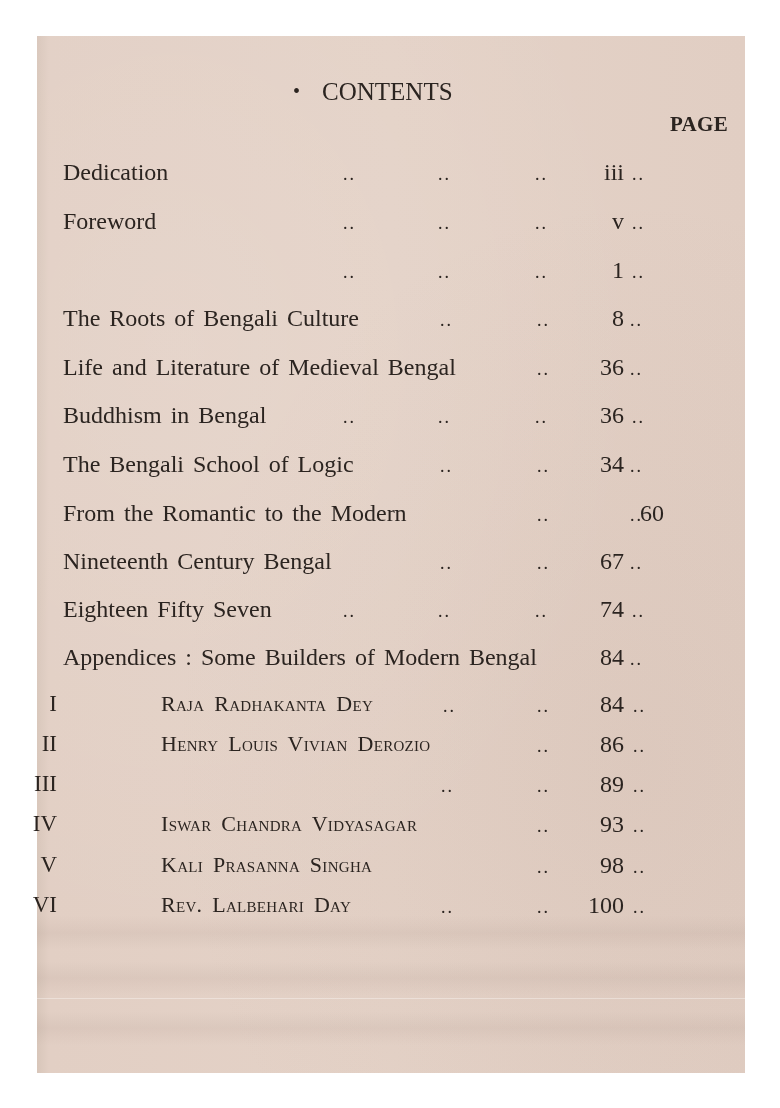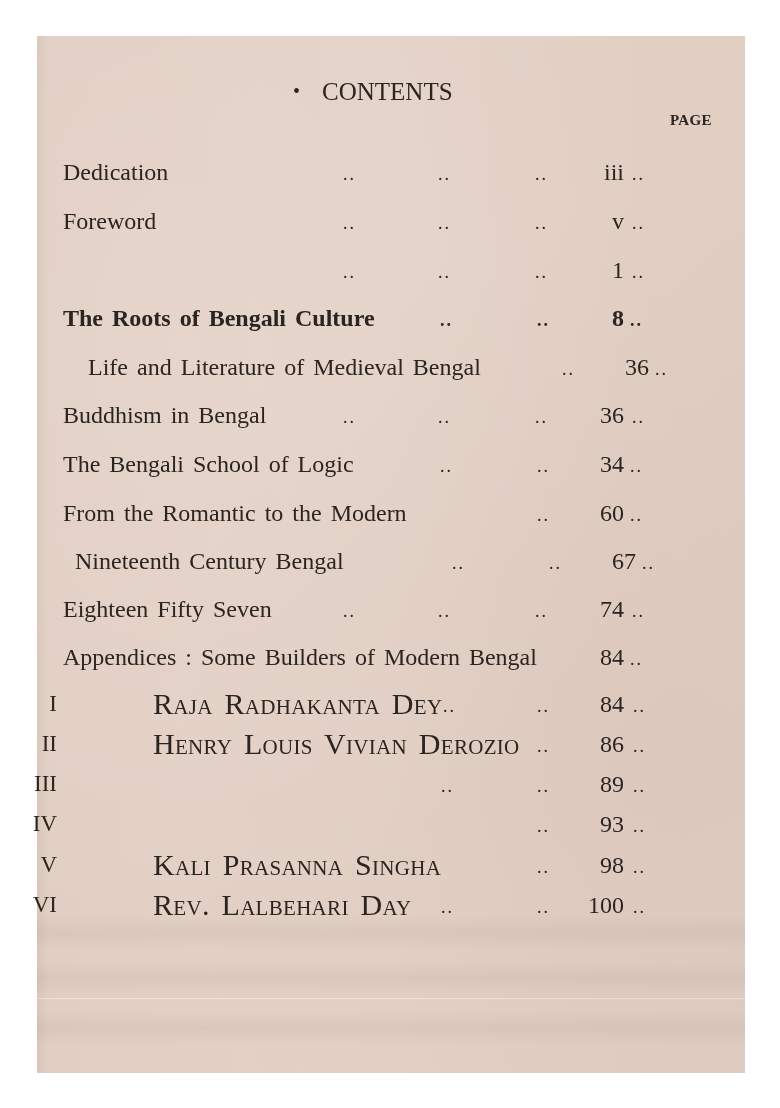"PAGE" .page-label { font-size: 15px -> 21px }
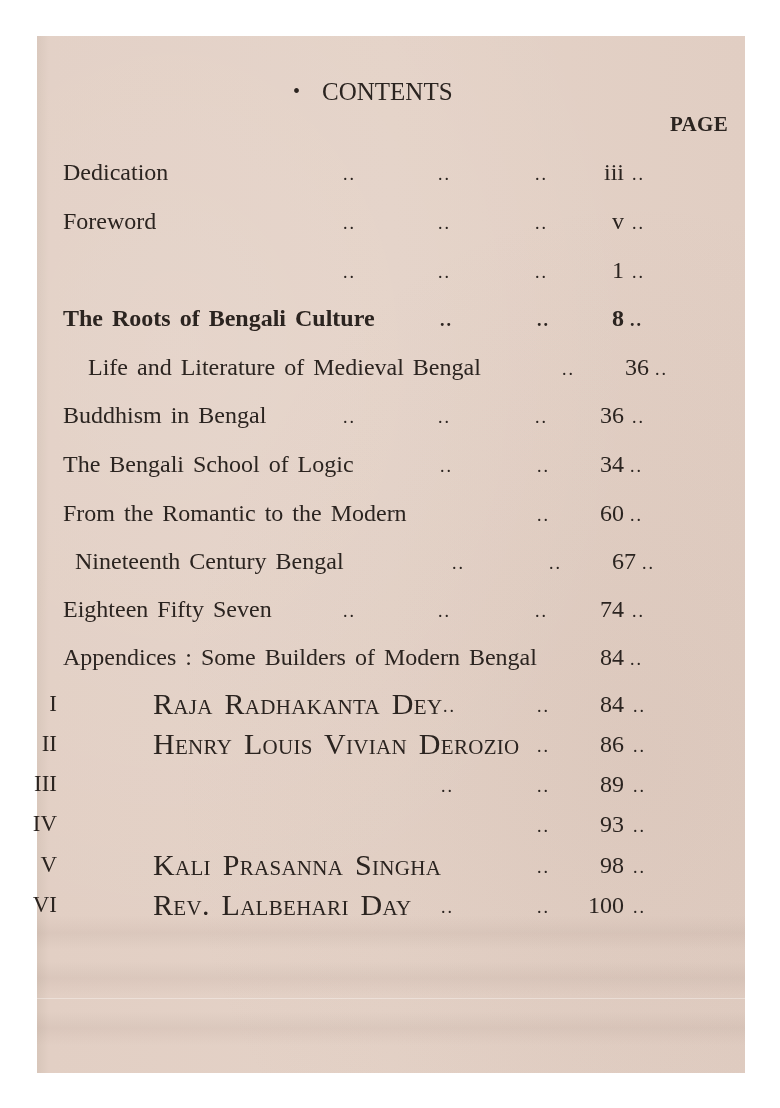"The Roots of Bengali Culture" div.row { font-weight: bold -> none }
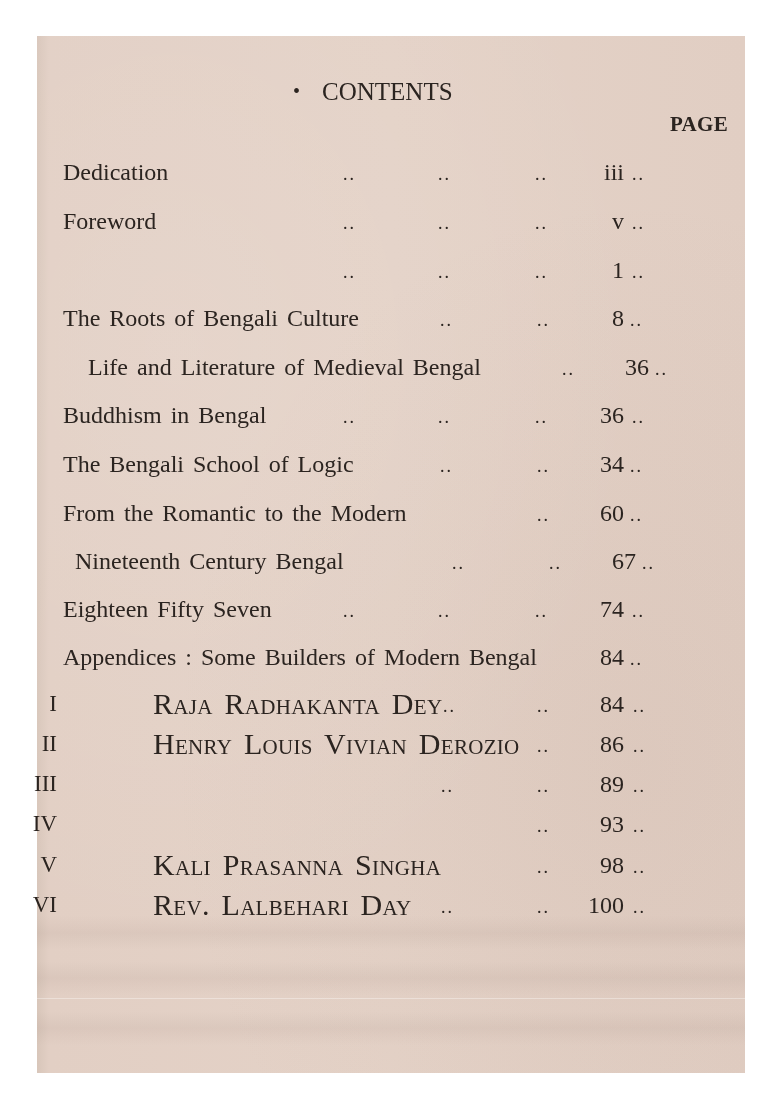"Life and Literature of Medieval" div.row { margin-left: 25px -> none }
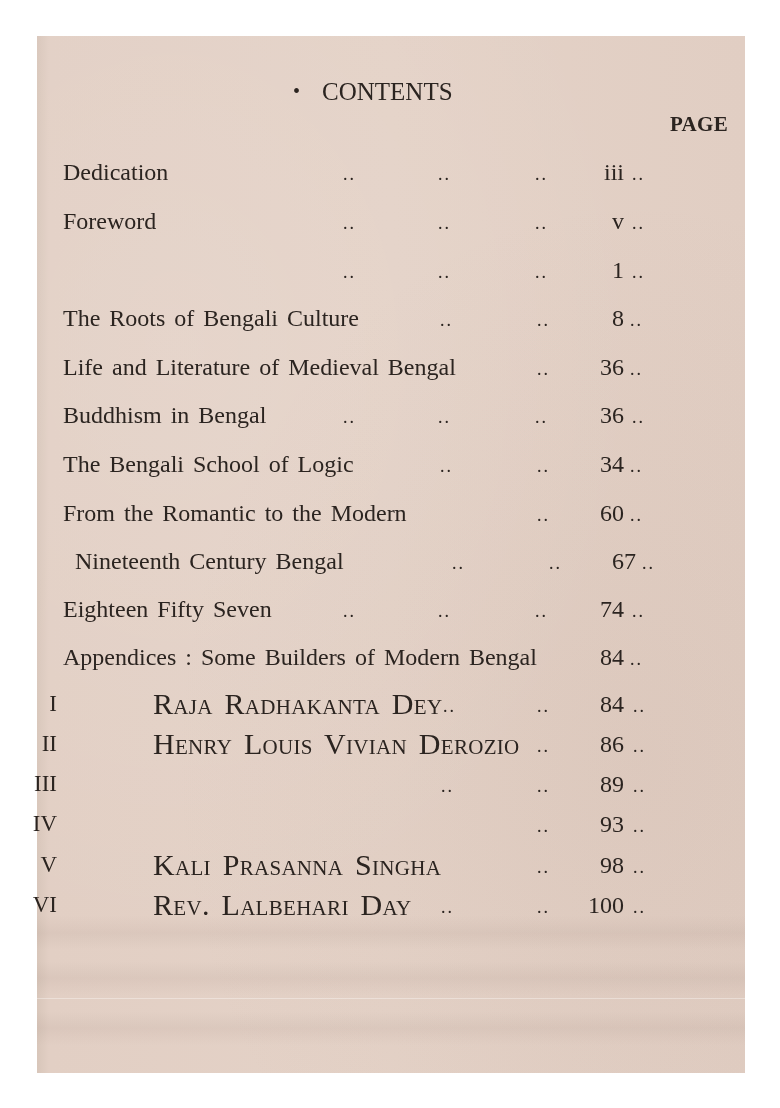"From the Romantic to the" div.row { padding-left: none -> 40px }
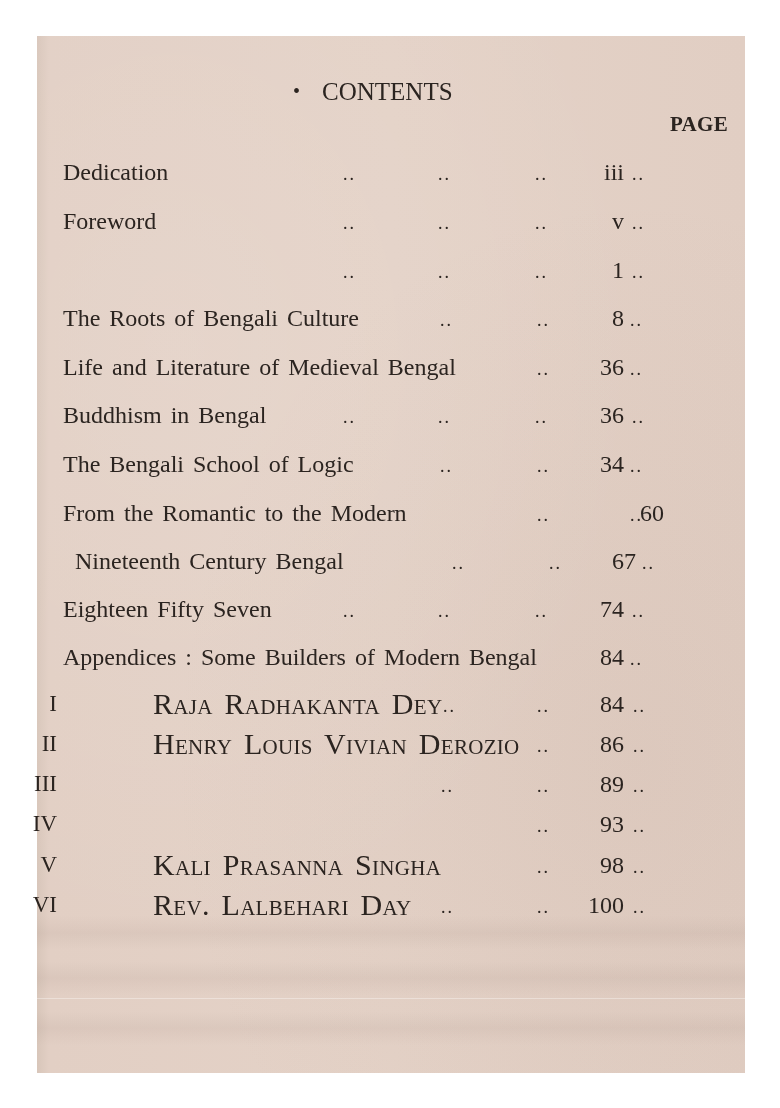"Nineteenth Century Bengal" div.row { margin-left: 12px -> none }
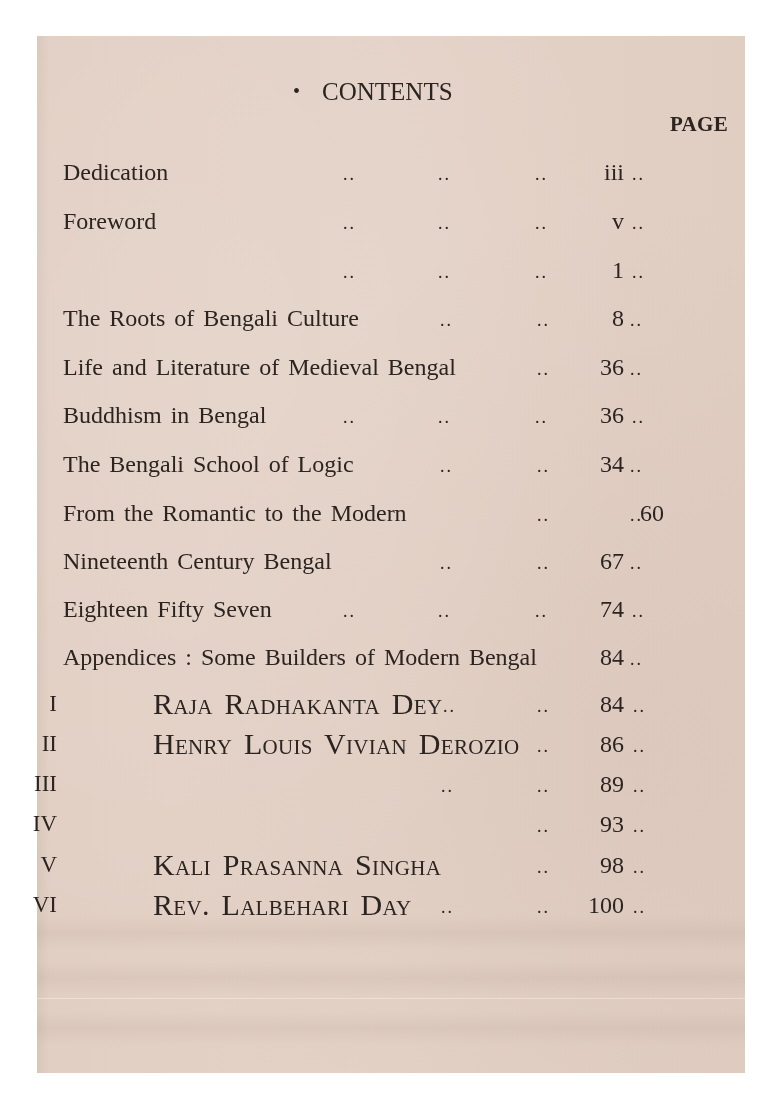"Raja Radhakanta Dey" .sub .label { font-size: 30px -> 22px; left: 116px -> 124px }
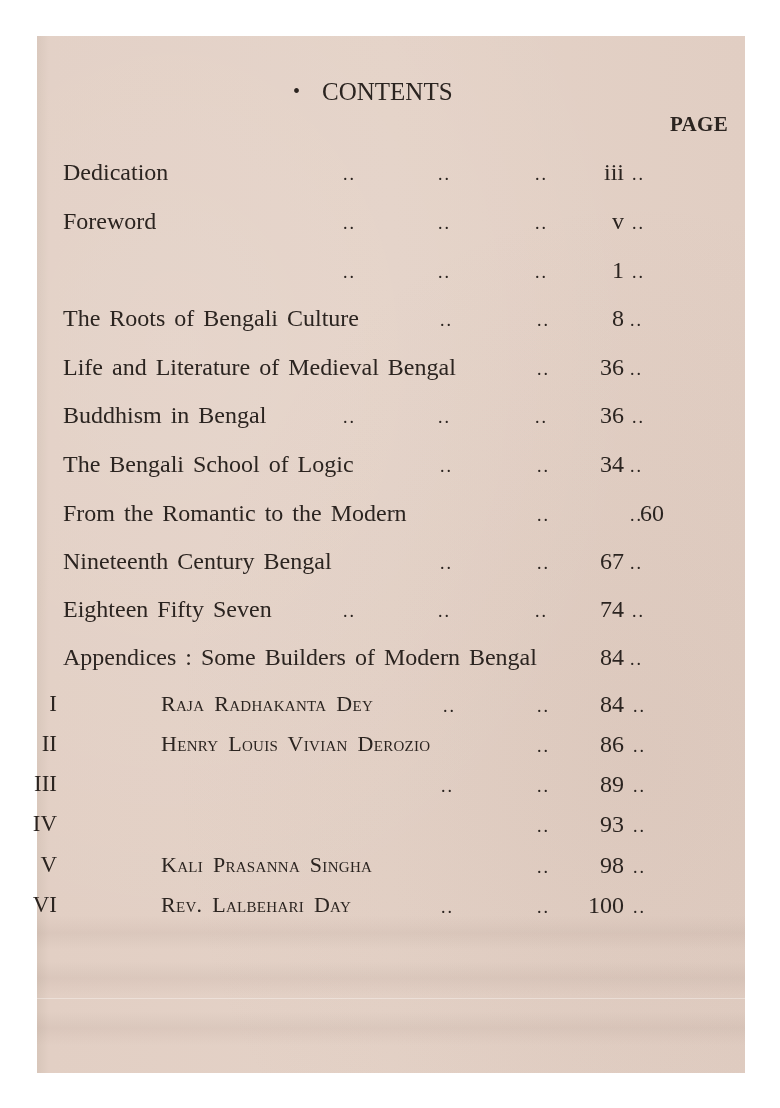"Iswar Chandra Vidyasagar" span.label { html: none -> <span>Iswar Chandra Vidyasagar</span> }
